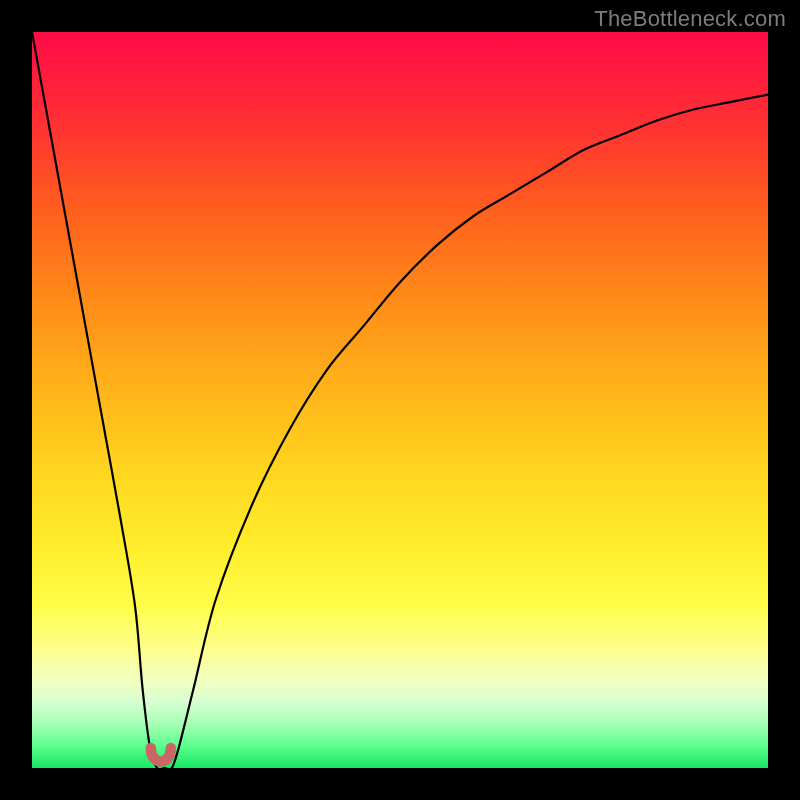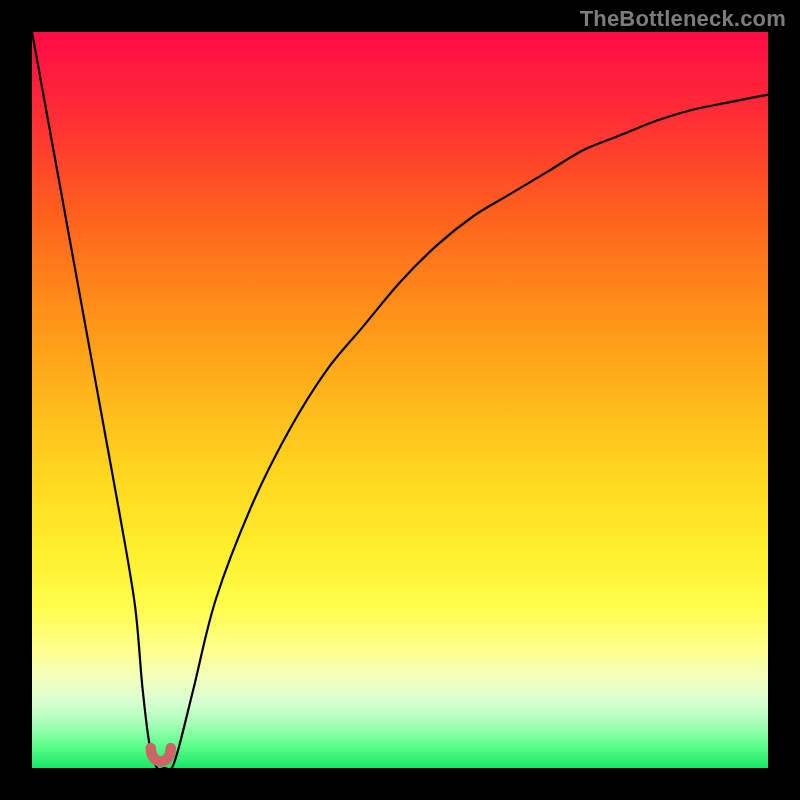"TheBottleneck.com" .watermark { font-weight: 700 -> 400 }
